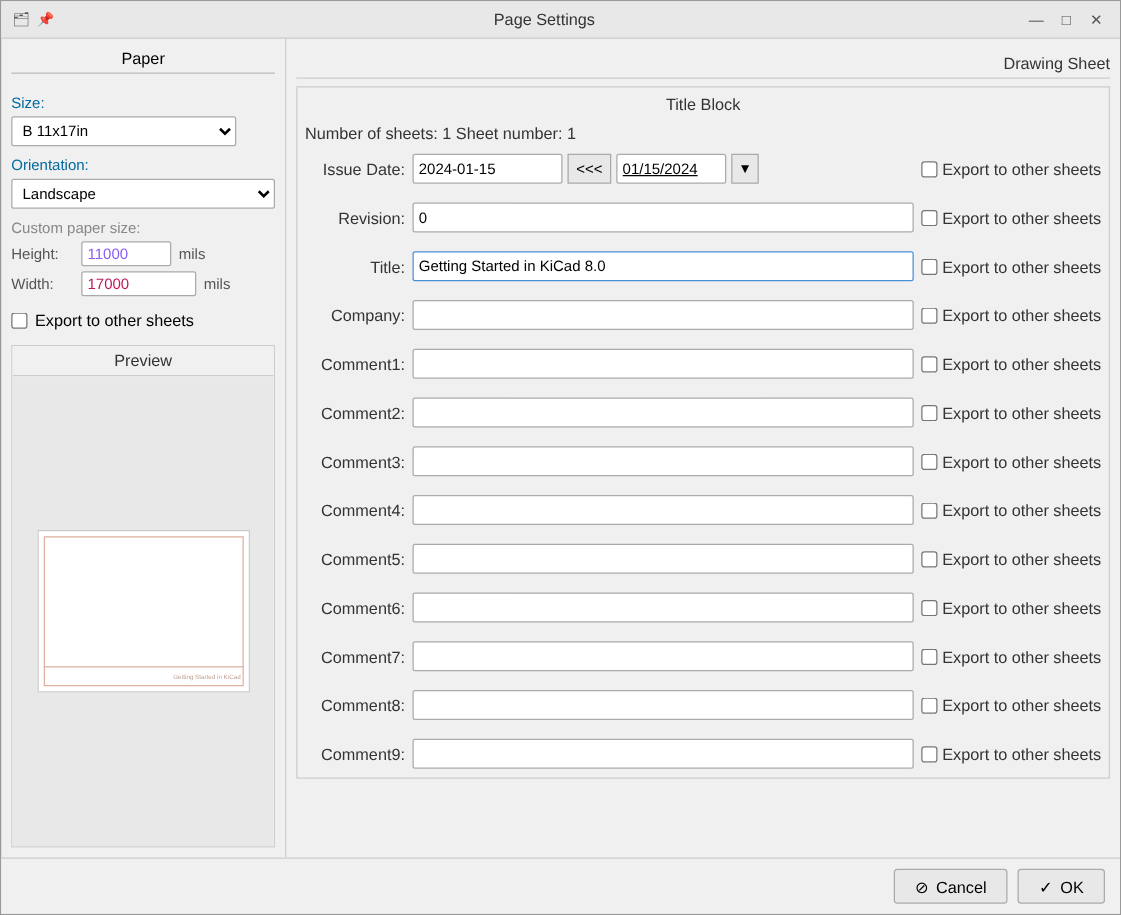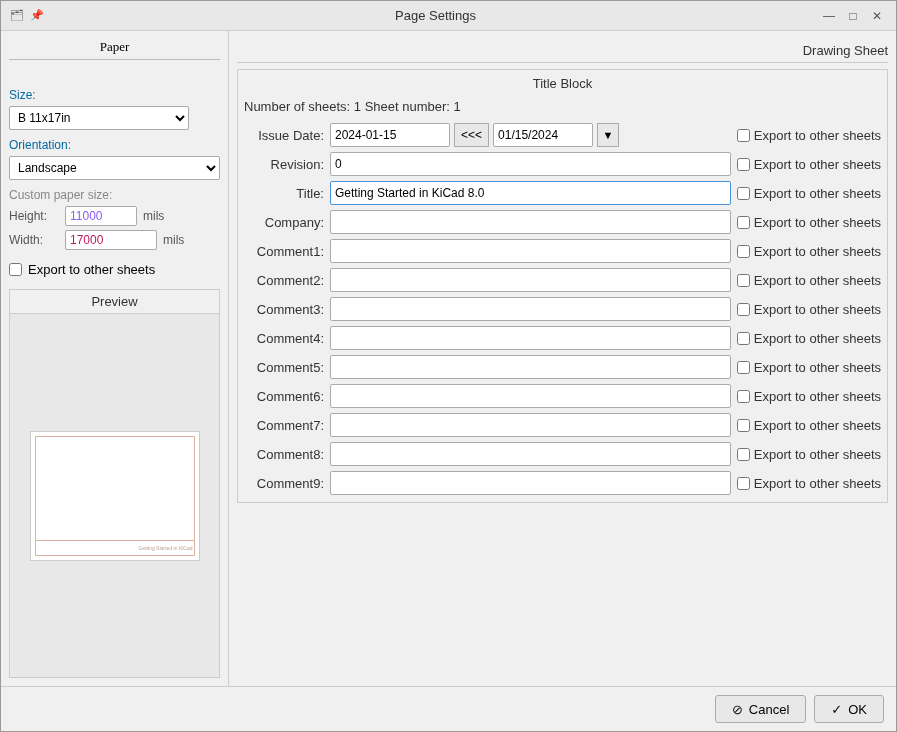"Paper" .top-section-title { font-family: Liberation Serif, serif -> none; margin-bottom: 20px -> 8px }
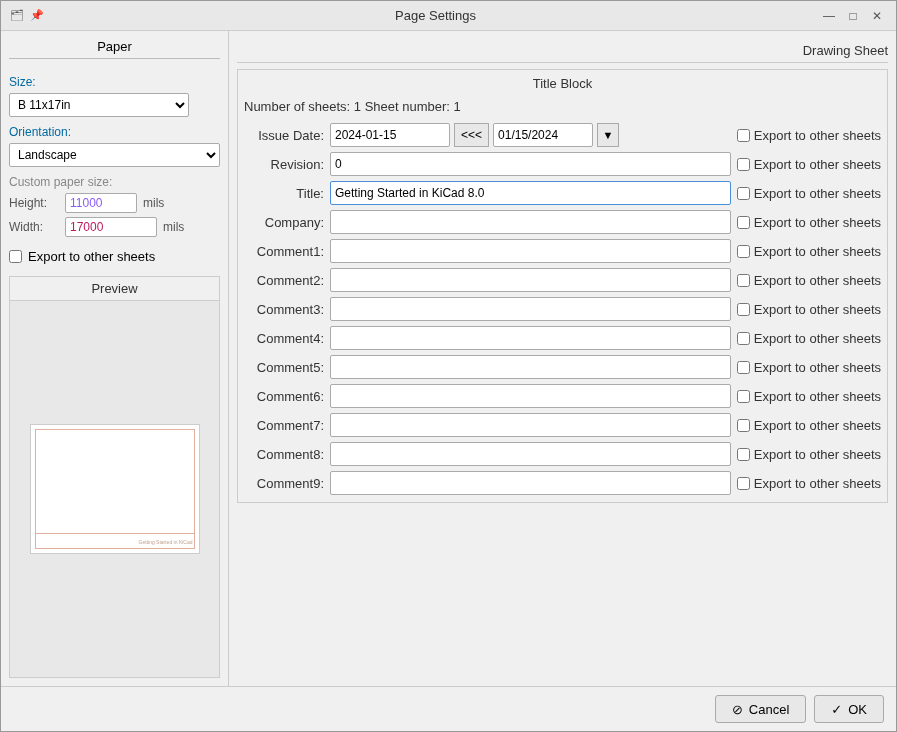"Issue Date:" .title-block-inner { gap: 3px -> 13px }
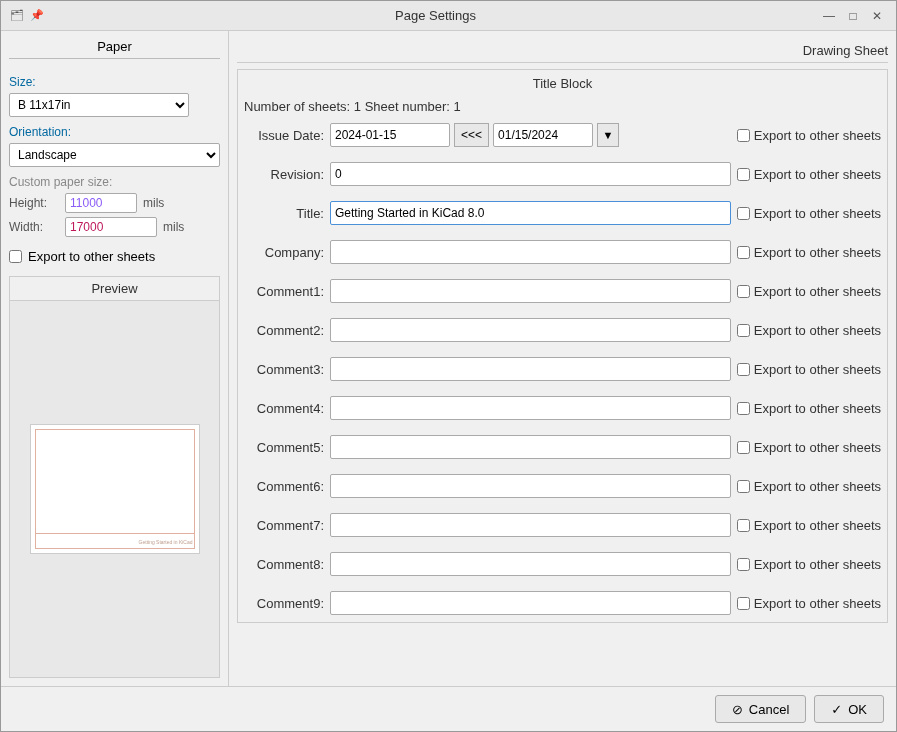"01/15/2024" .date-formatted { text-decoration: none -> underline; width: 100px -> 88px }
